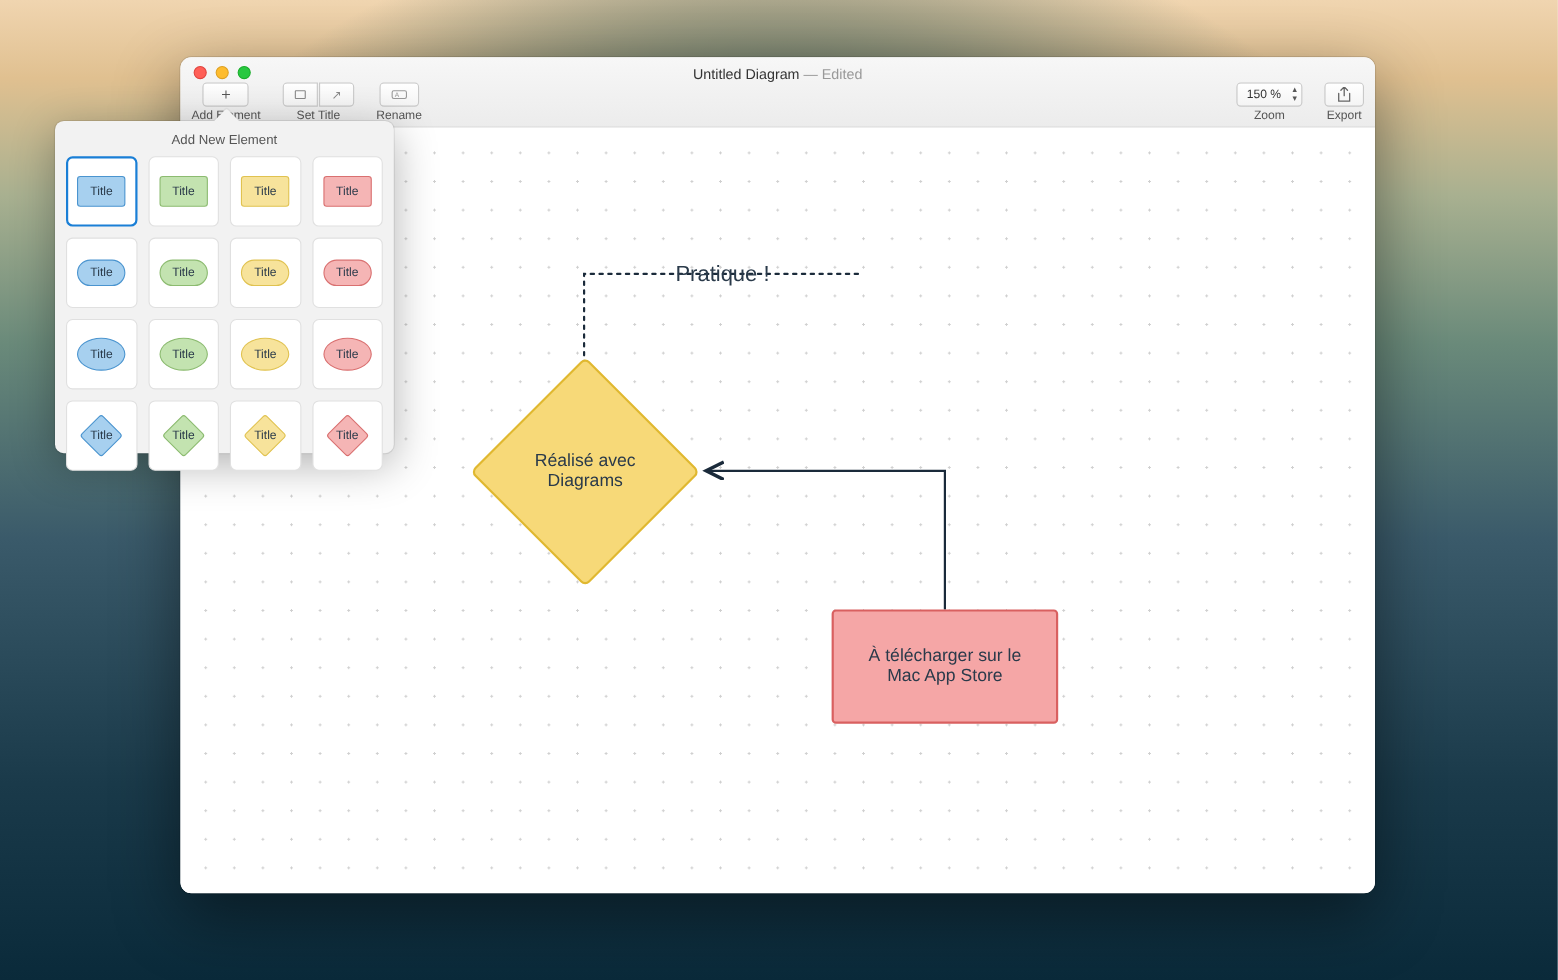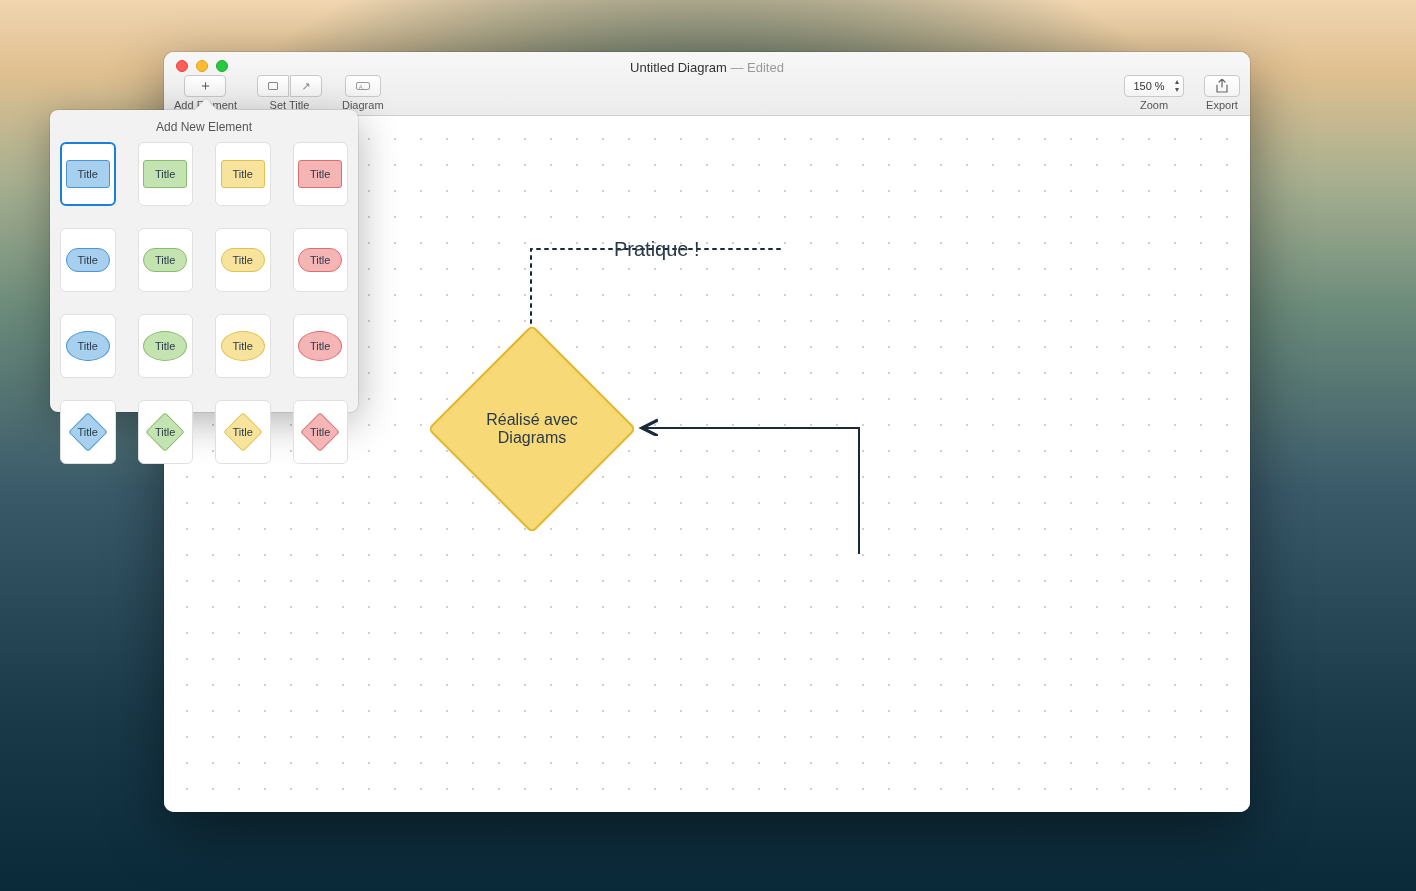"Diagram" div.tool-label { text: Diagram -> Rename }
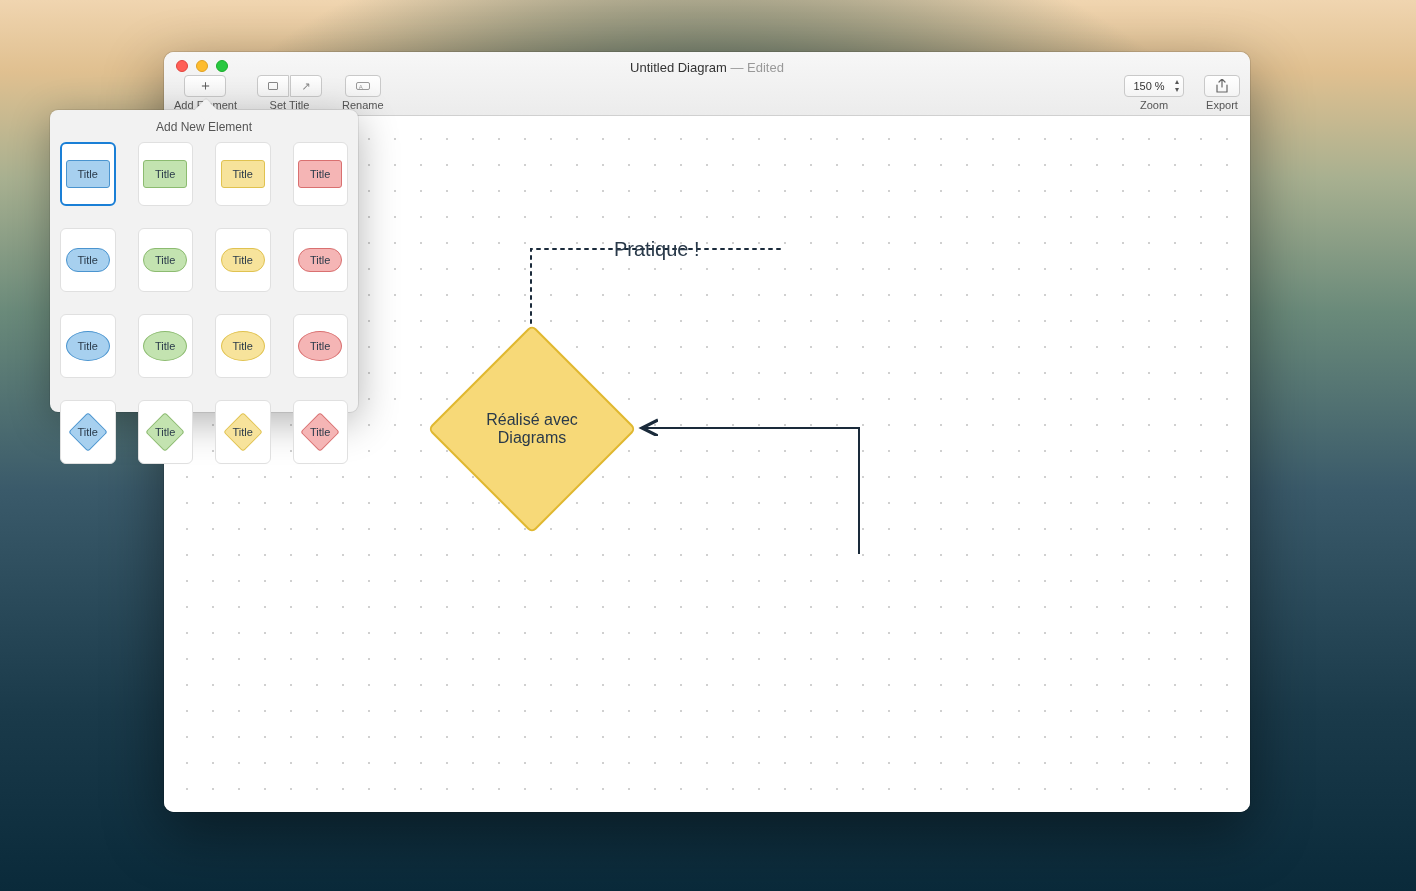"Title" .popover-grid { gap: 22px -> 10px }
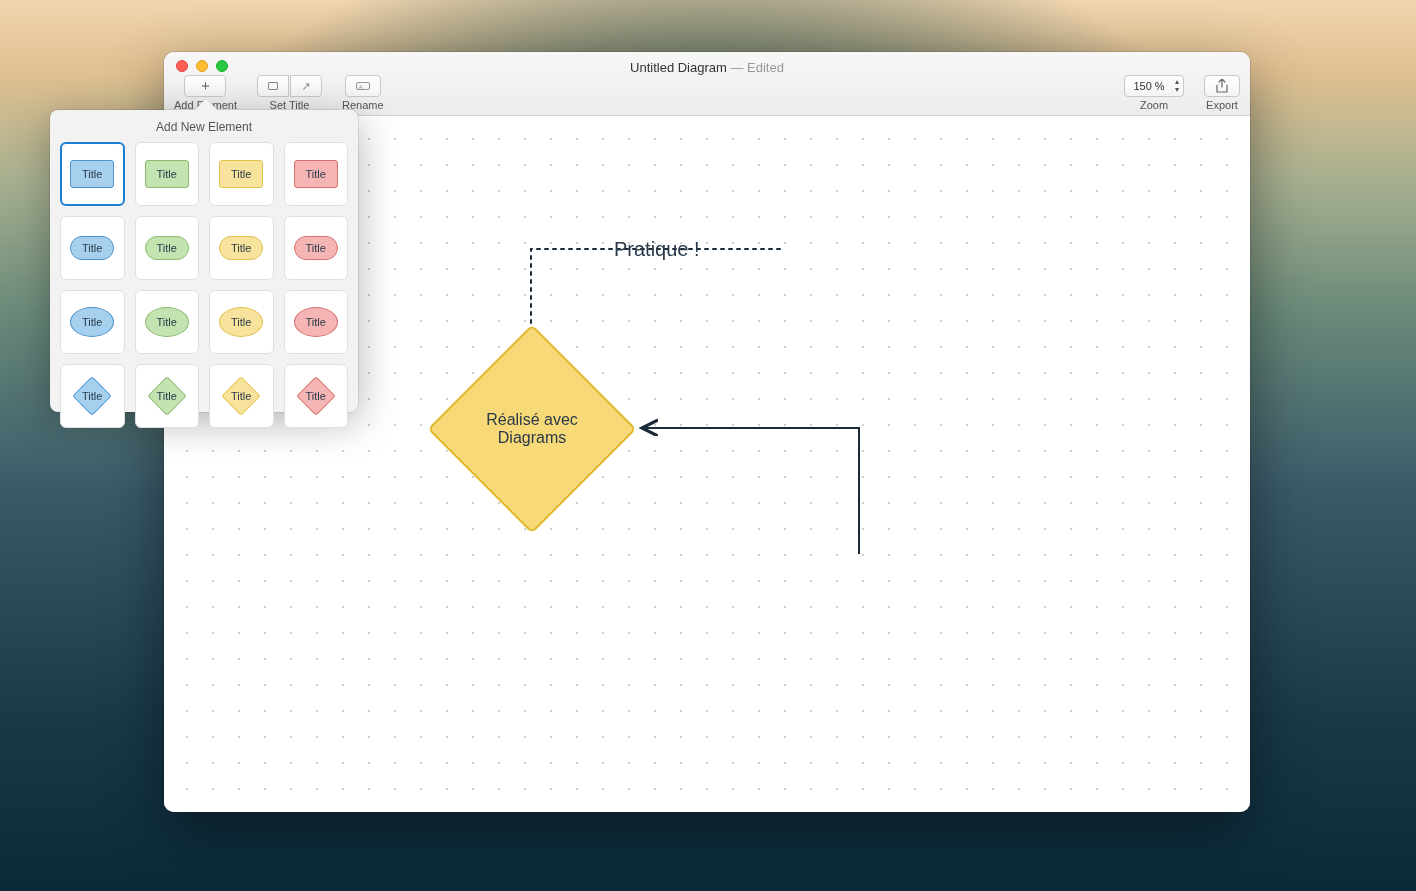"À télécharger sur le Mac" div.node { html: none -> <div> <span>À télécharger sur le Mac App Store</span> </div> }
